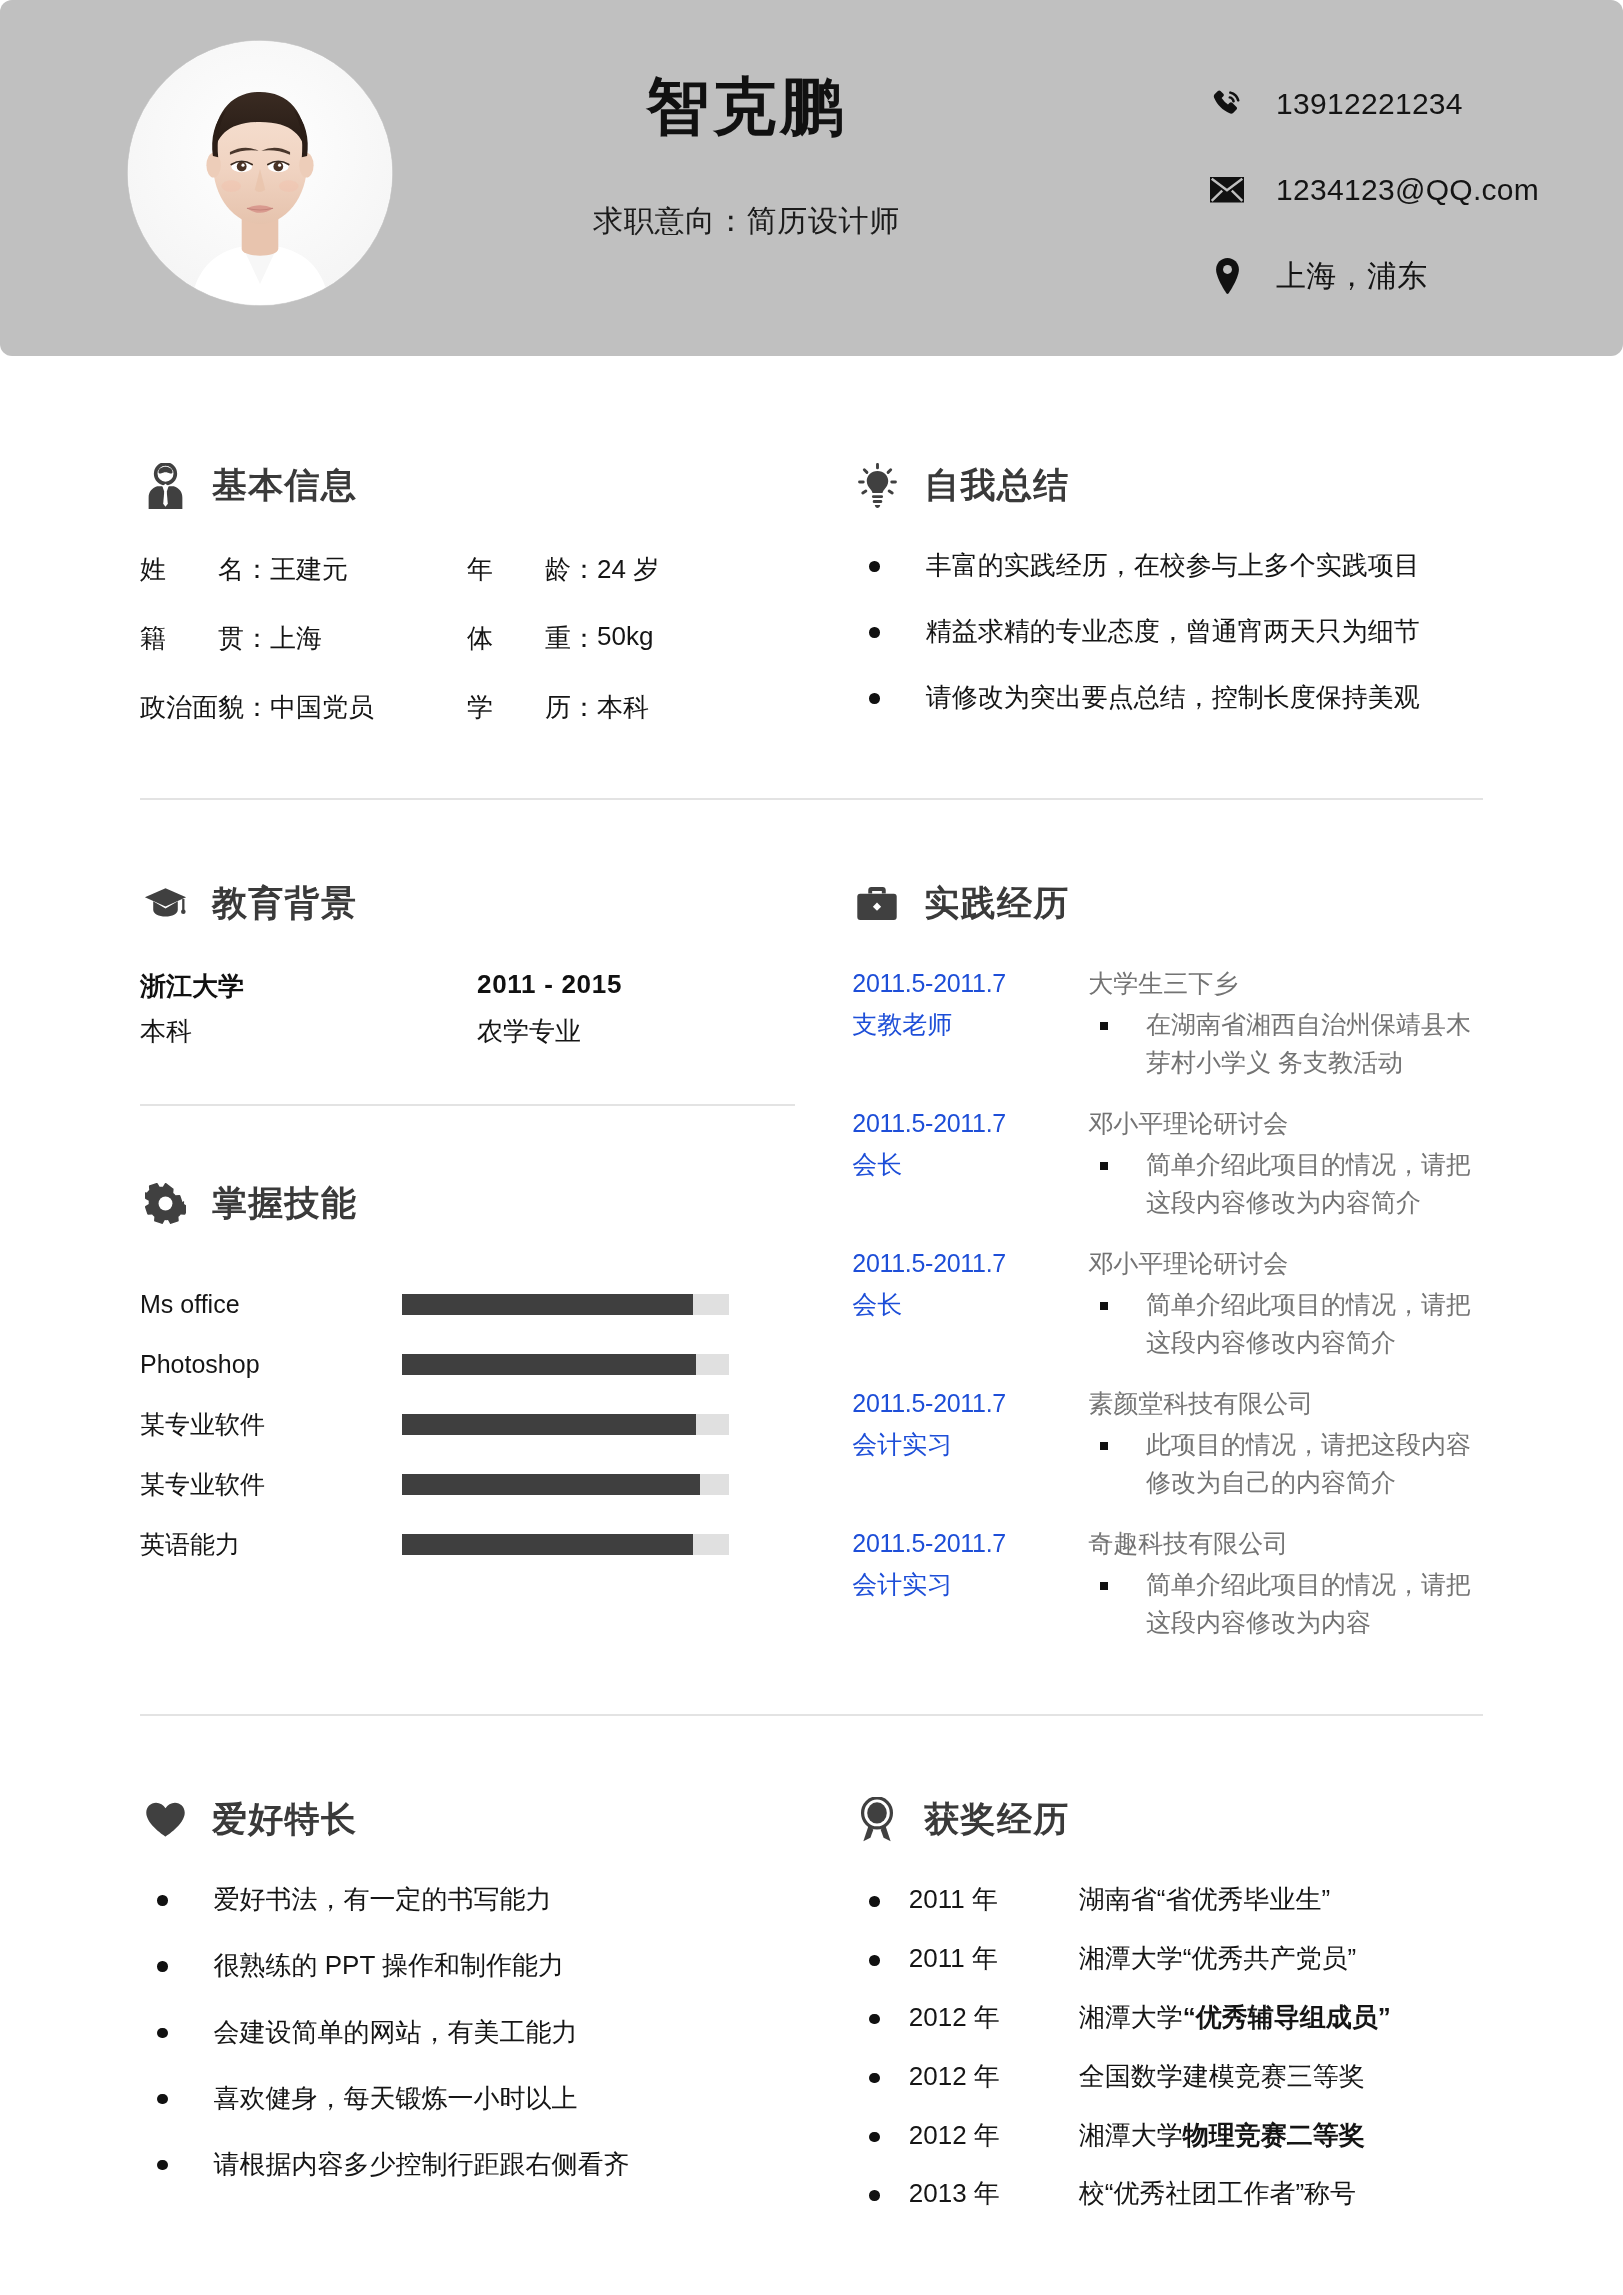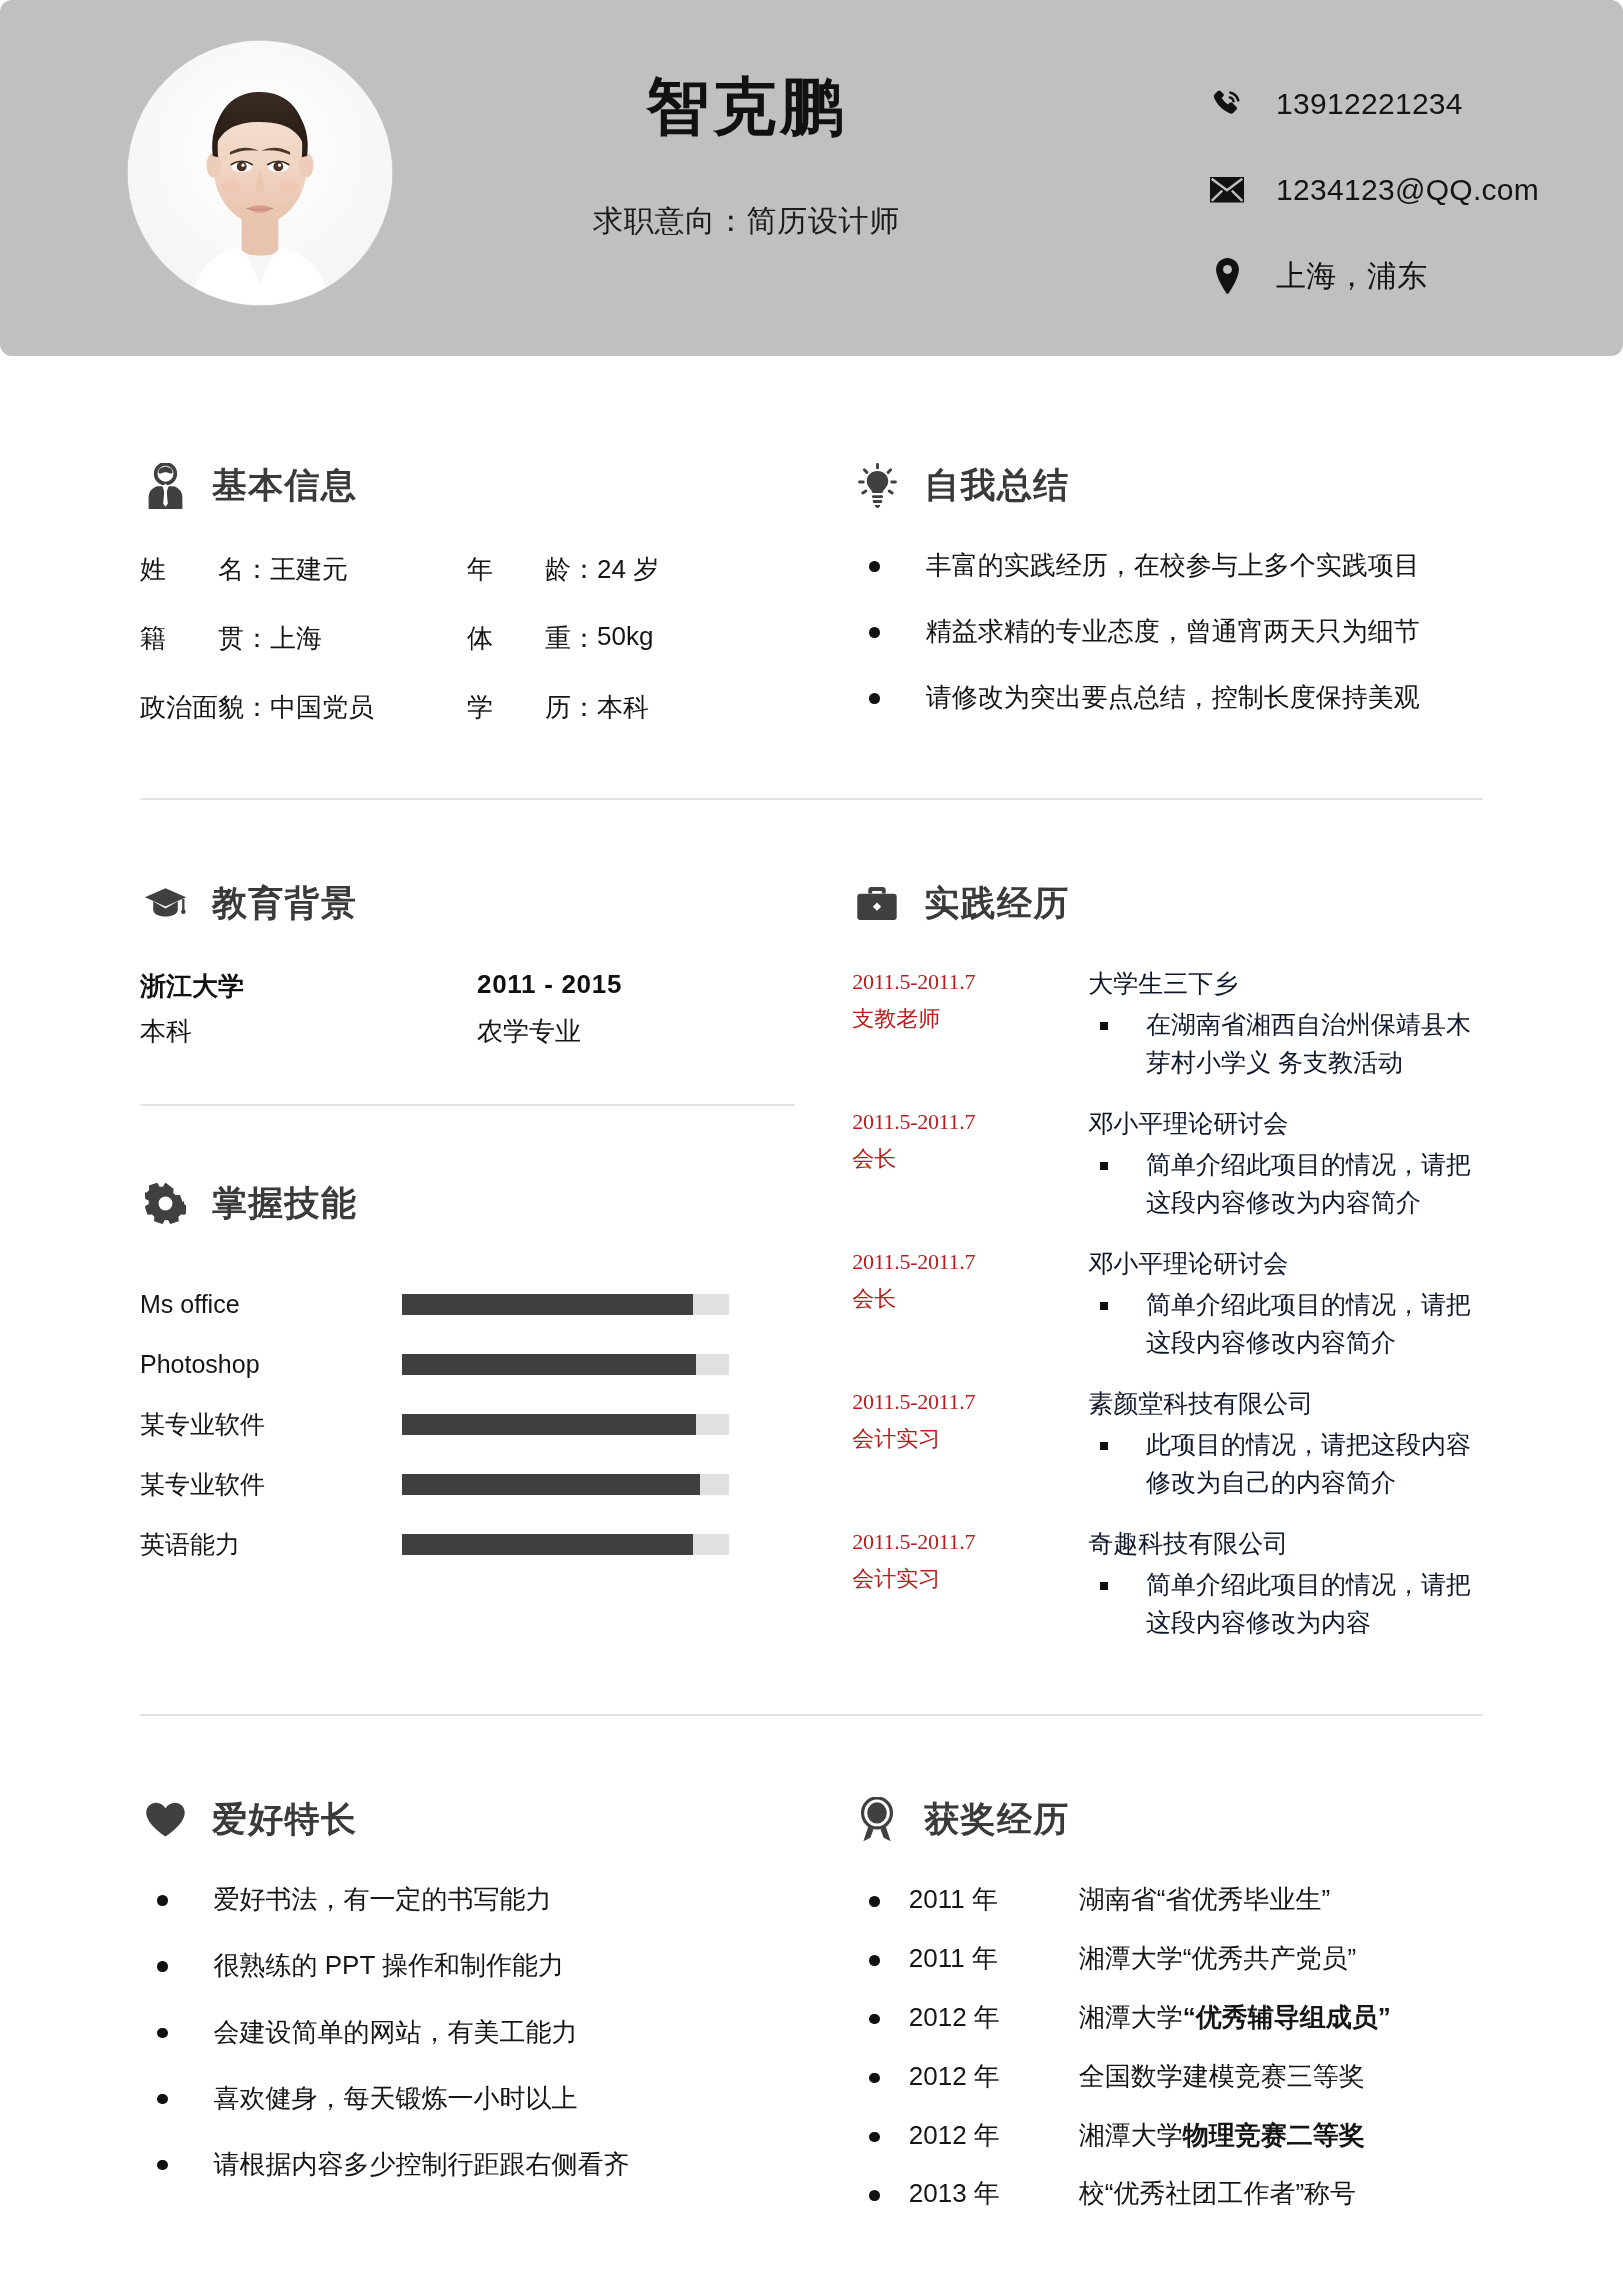"2011.5-2011.7" .exp-left { color: #b91c1c -> #1d4ed8; font-family: Liberation Serif, serif -> none; font-size: 22px -> 25px }
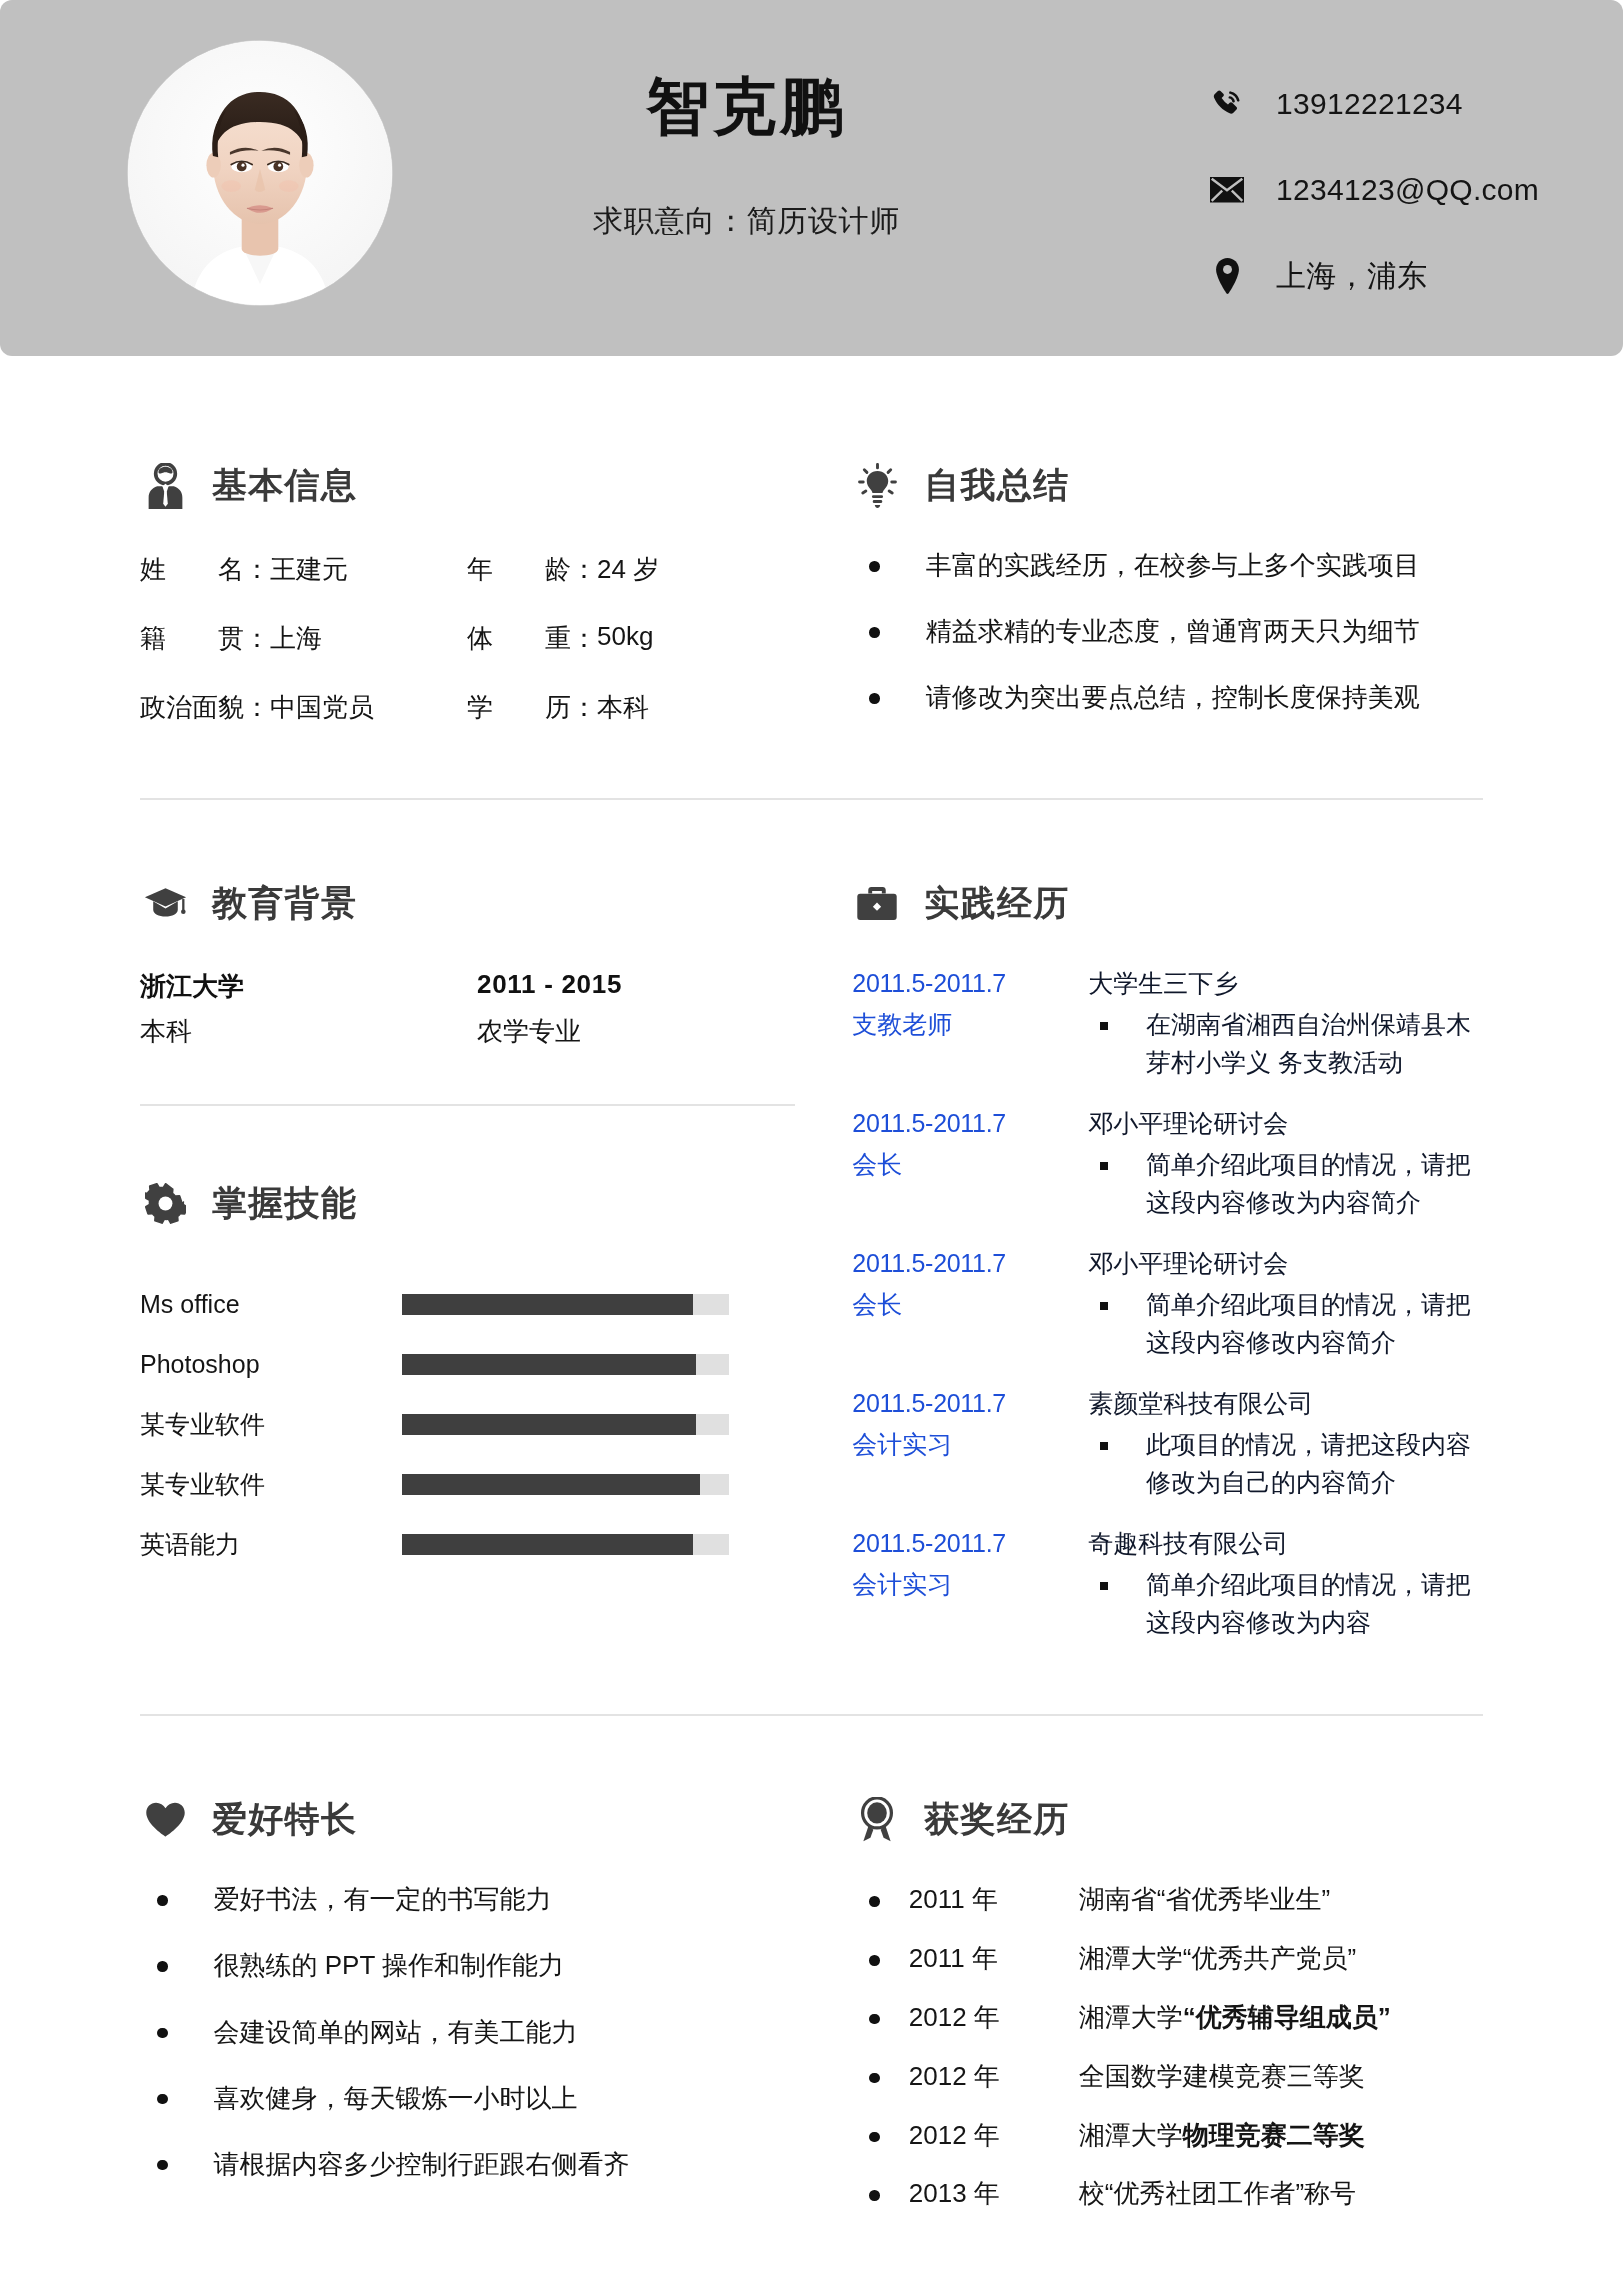"大学生三下乡" .exp-right { color: #0f172a -> #737373 }
